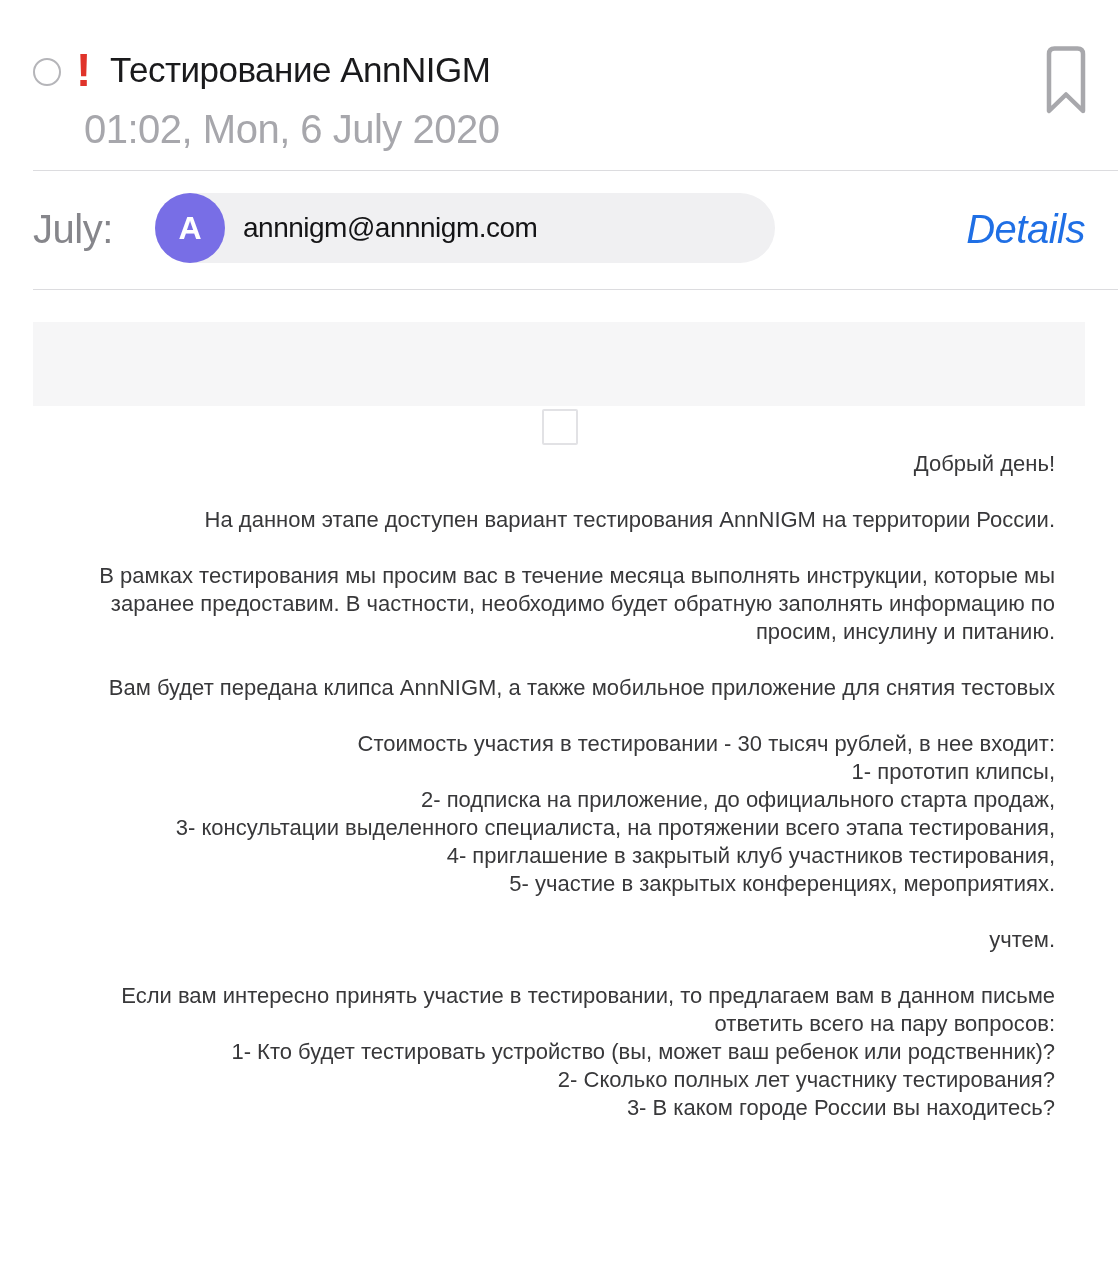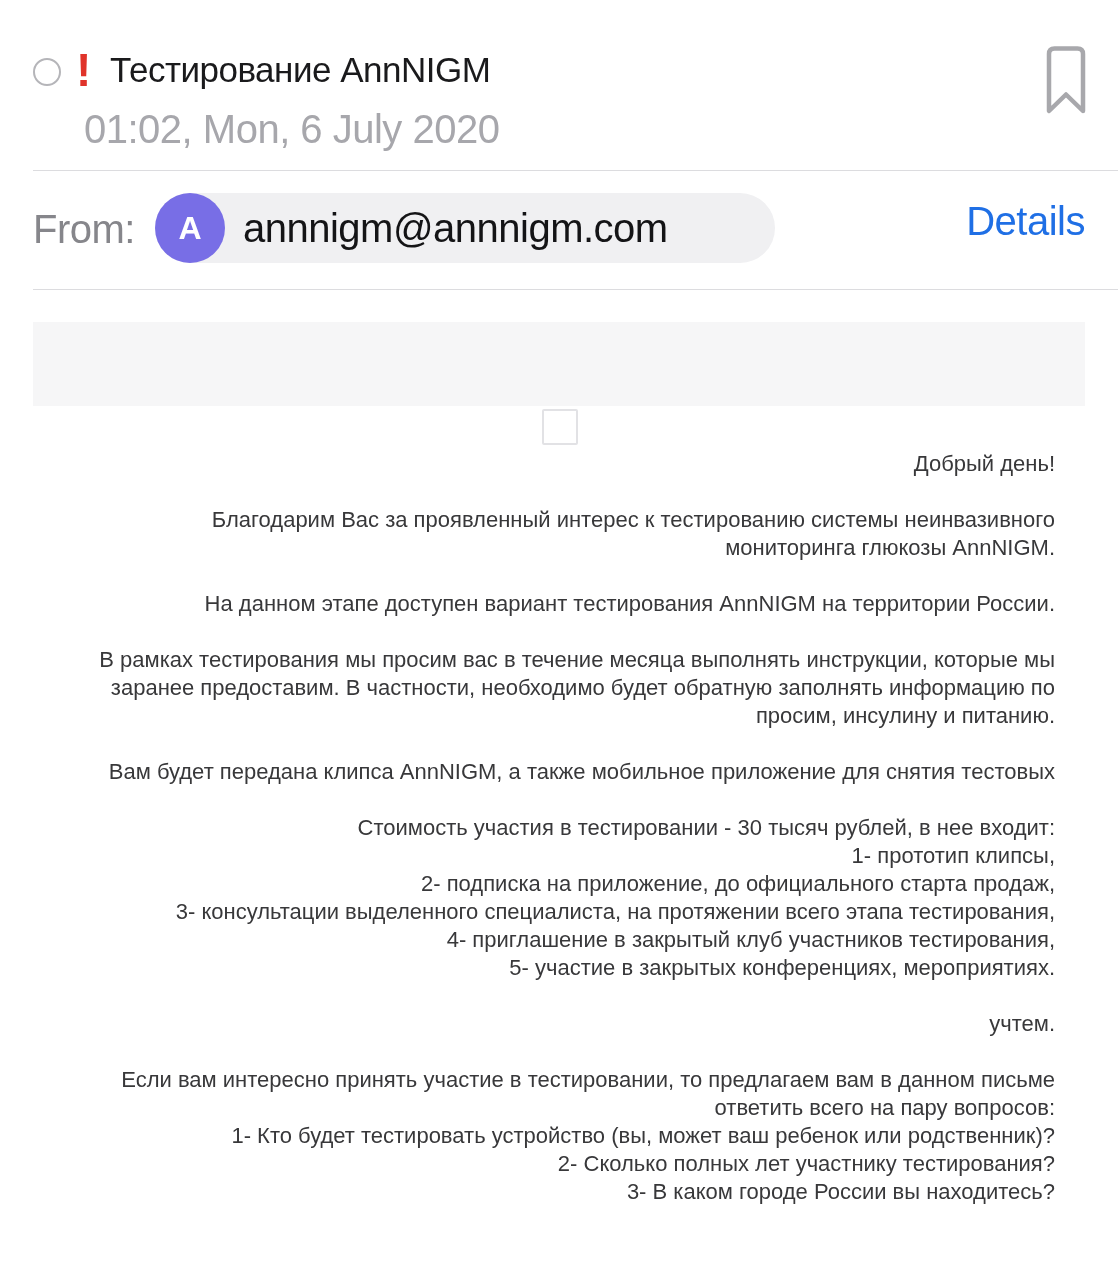"From:" div.from-label { text: From -> July }
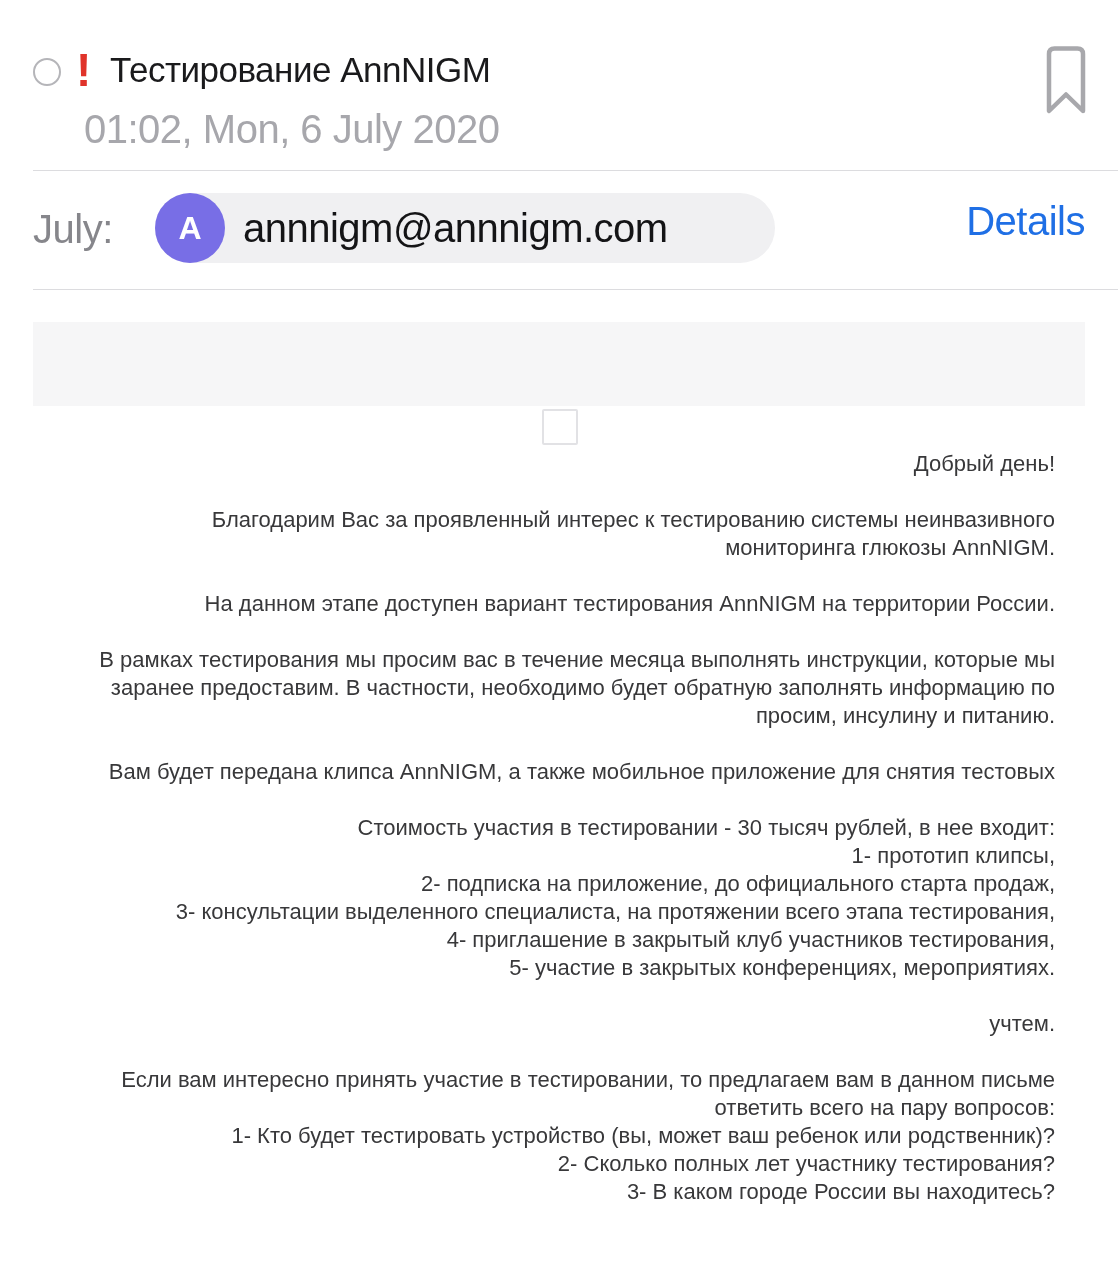"annnigm@annnigm.com" .sender-email { font-size: 40px -> 28px }
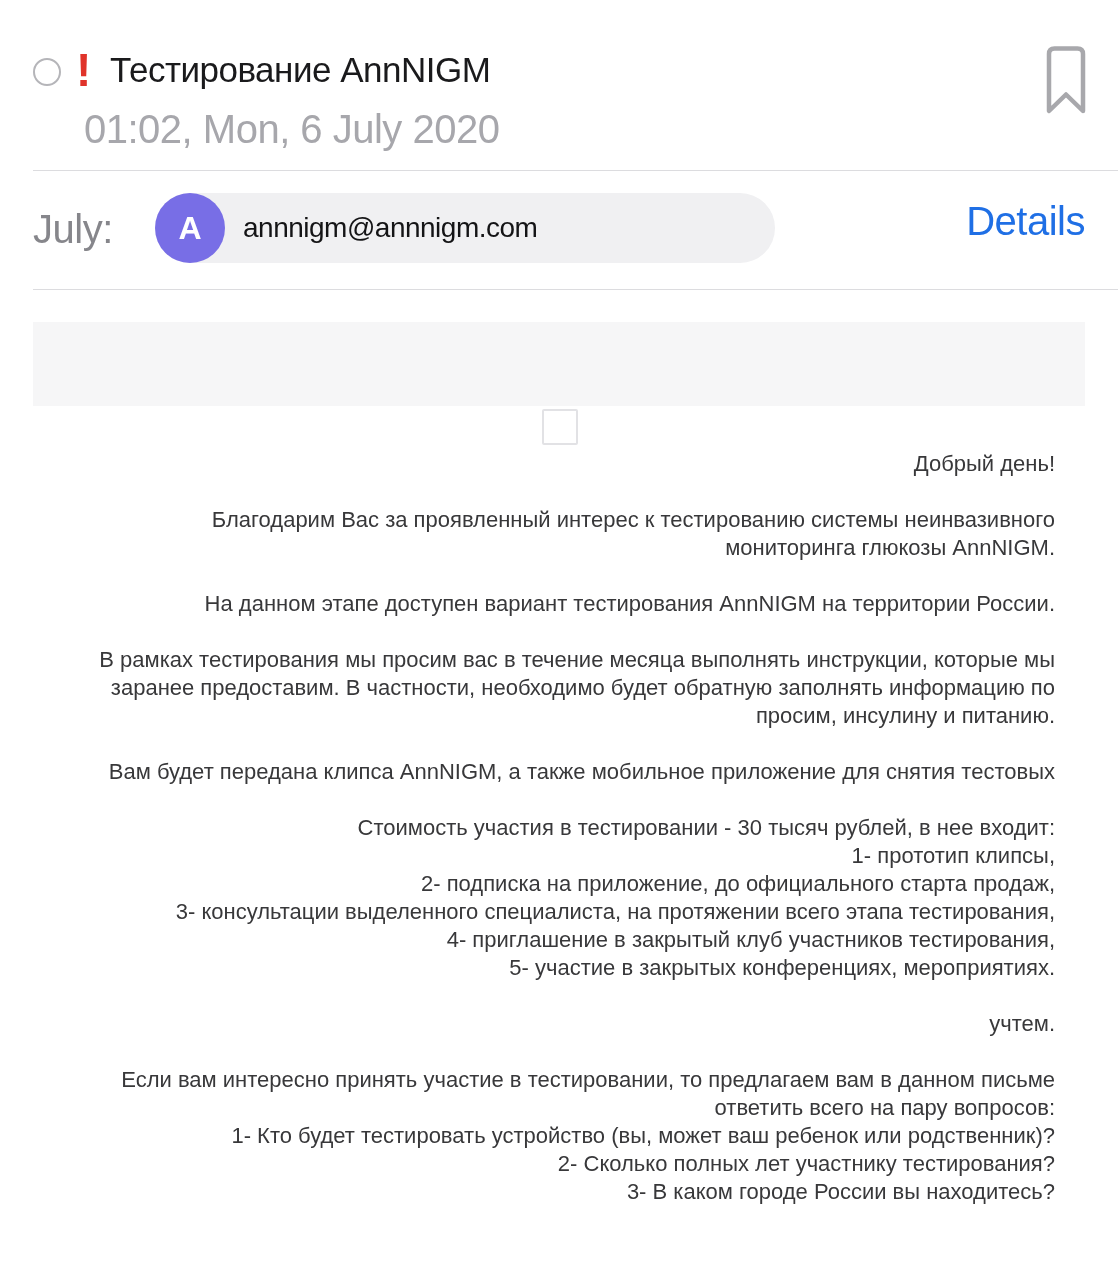"Details" .details-link { font-style: none -> italic; top: 198px -> 206px }
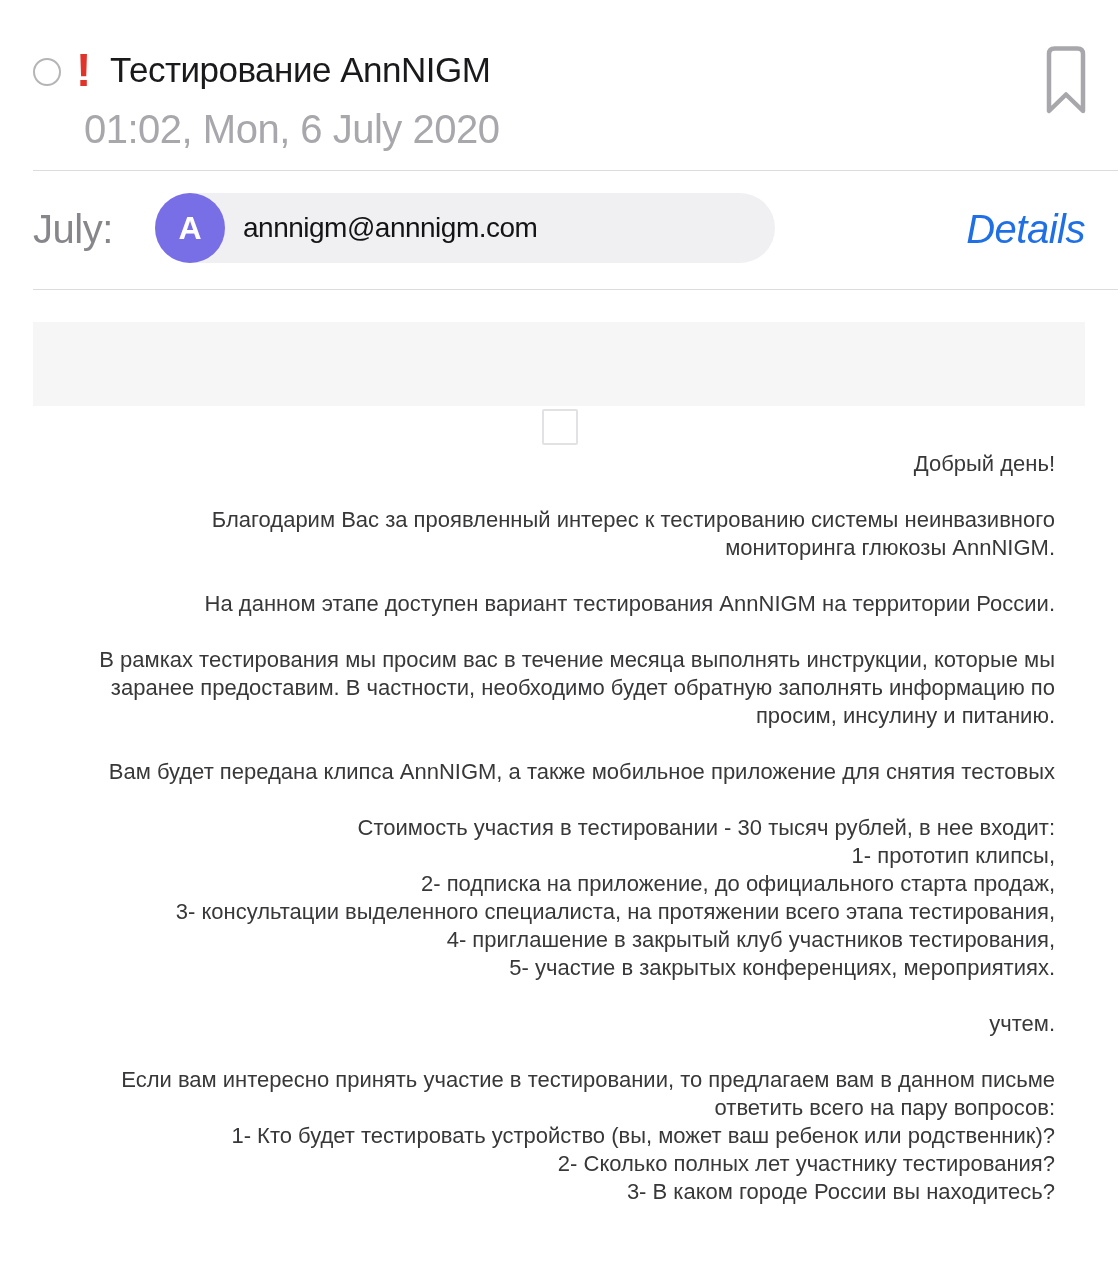"Благодарим Вас за проявленный интерес" div.para { html: <div> <div>Благодарим Вас за проявленный интерес к тестированию системы неинвазивного</div> <div>мониторинга глюкозы AnnNIGM.</div> </div> -> none }
